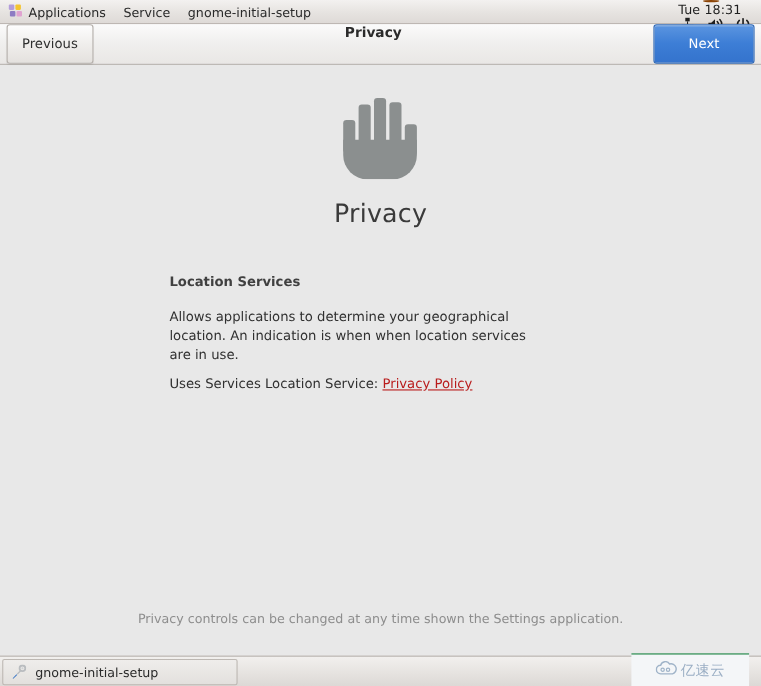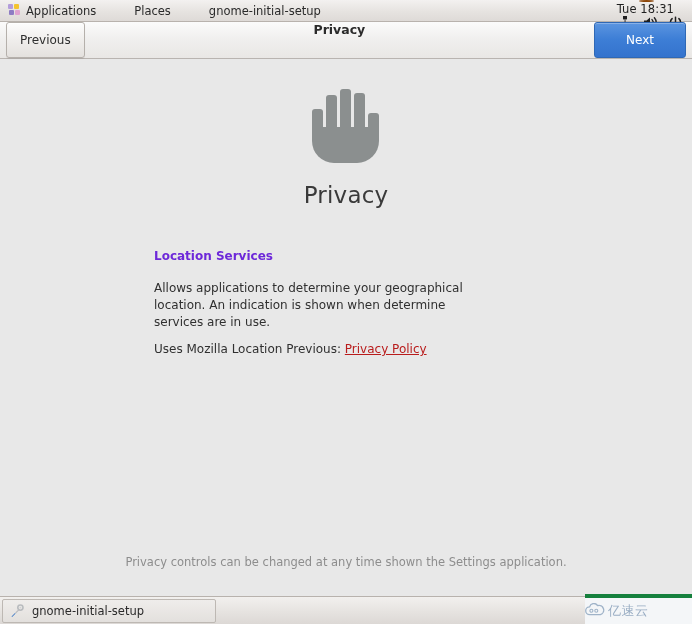"Applications" .panel-left { gap: 22px -> none }
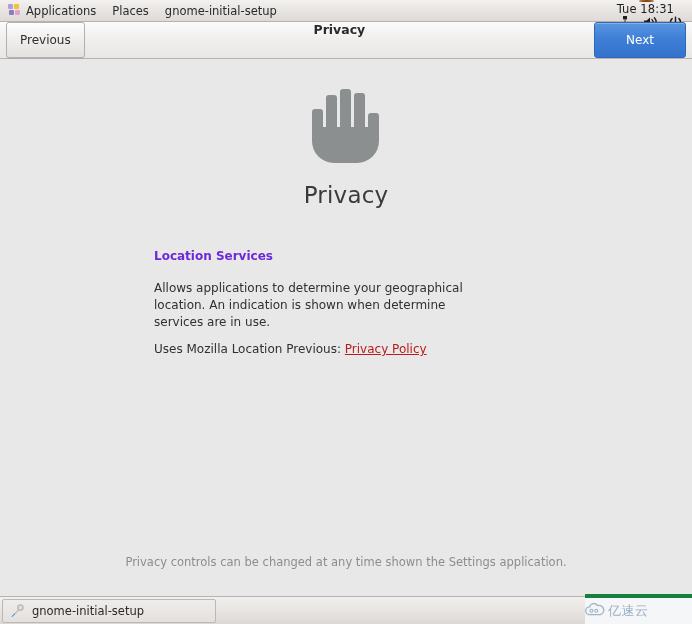"Places" span { text: Places -> Service }
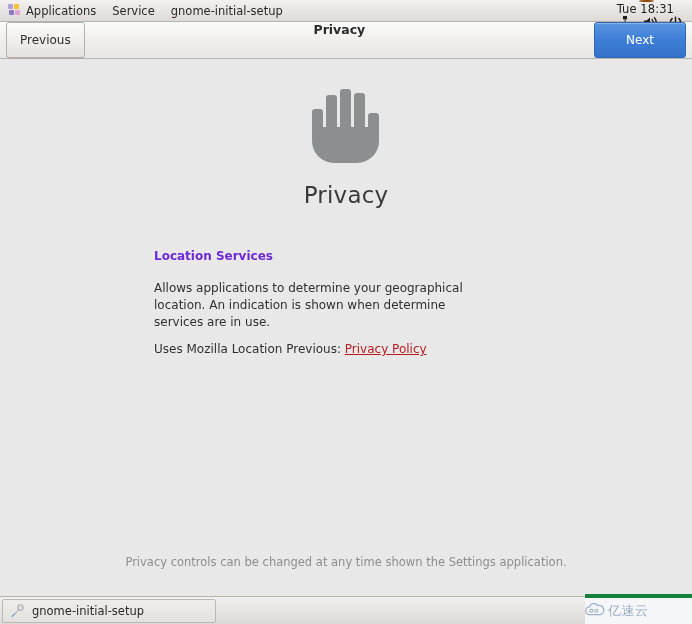"Location Services" .row-label { color: #6d28d9 -> #404040 }
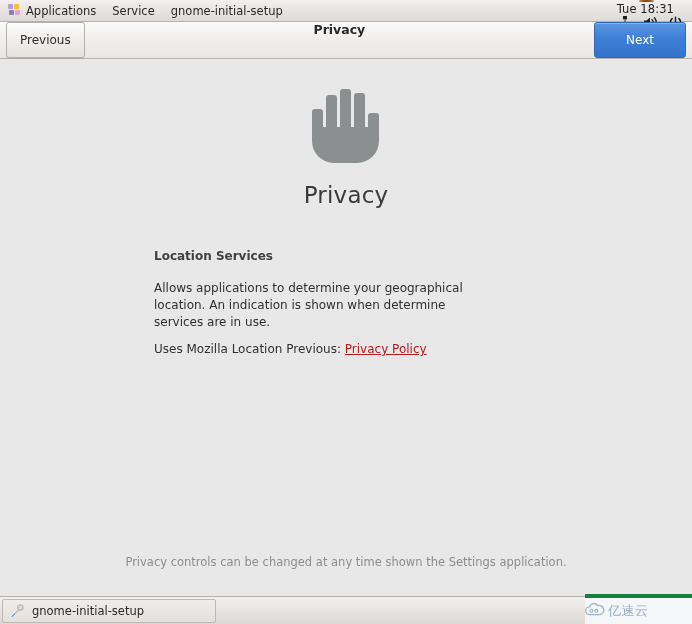"Allows applications to determine your" div.desc { text: shown when determine -> when when location }
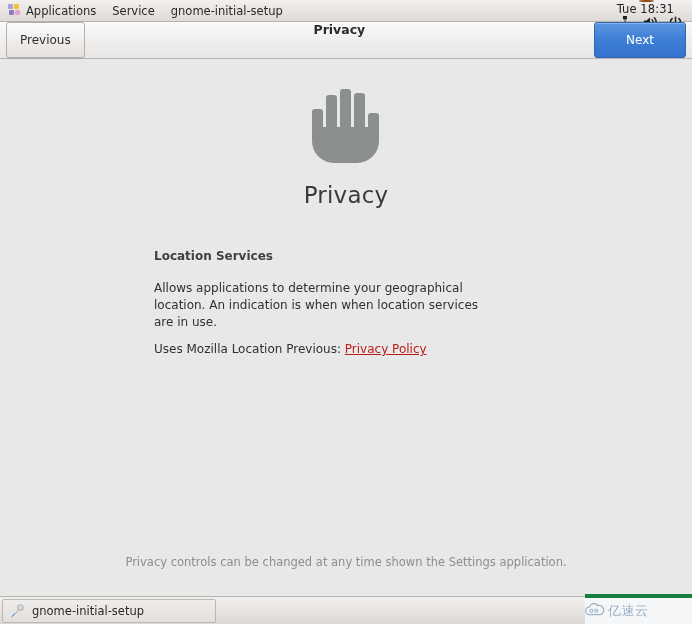"Uses Mozilla Location Previous:" span { text: Mozilla Location Previous -> Services Location Service }
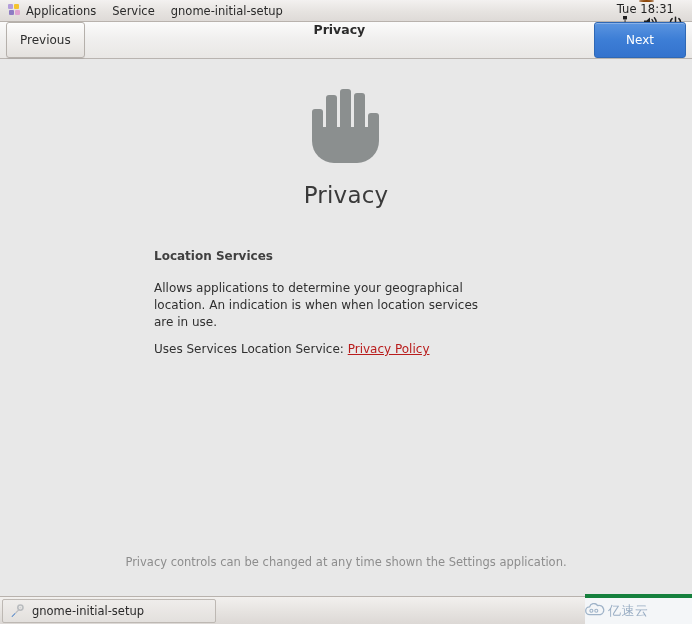"亿速云" .watermark { border-top: 4px solid #15803d -> 1px solid #15803d; justify-content: flex-start -> center; right: 0 -> 11px }
